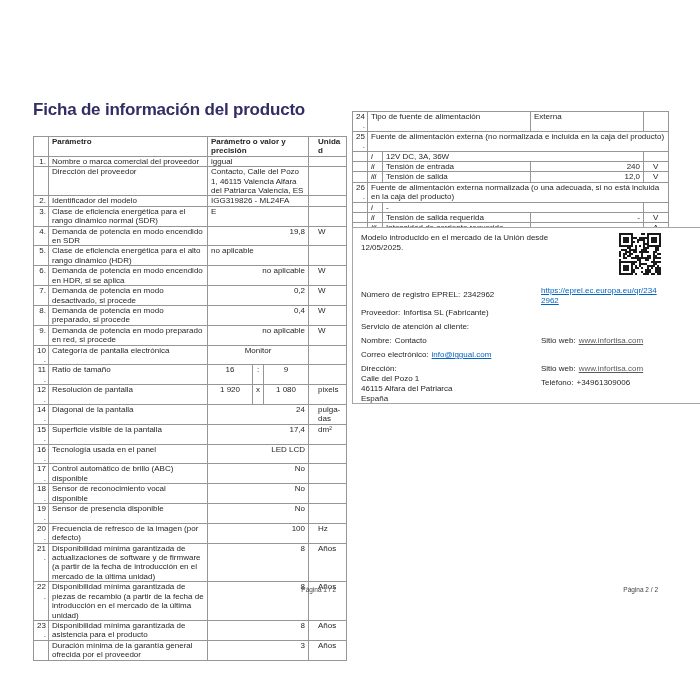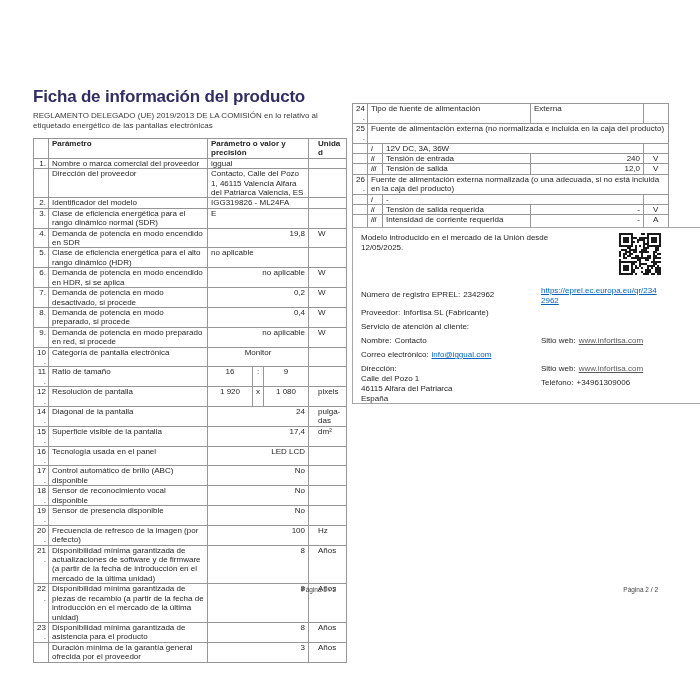"Ficha de información del producto" .p1 { top: 87px -> 100px }
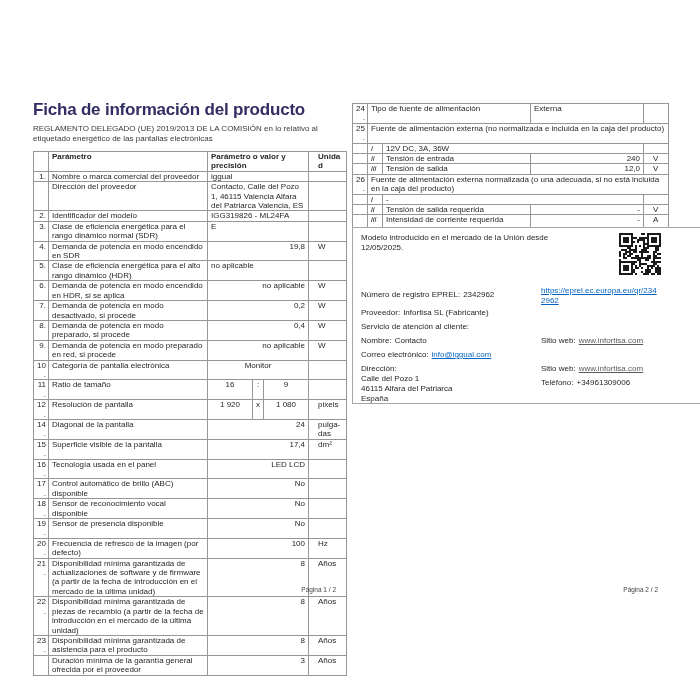"24." table.t { margin-top: 8px -> 16px }
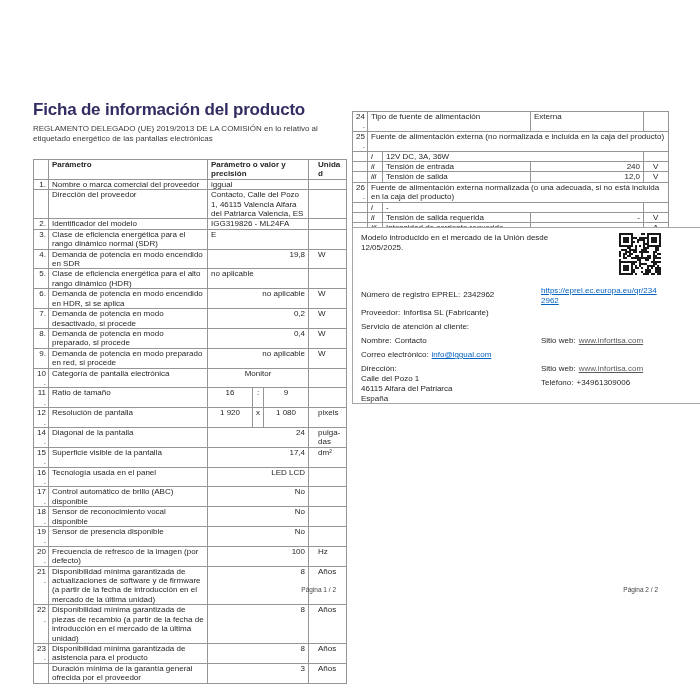"REGLAMENTO DELEGADO (UE) 2019/2013 DE" p.sub { html: <p>REGLAMENTO DELEGADO (UE) 2019/2013 DE LA COMISIÓN en lo relativo al etiquetado energético de las pantallas electrónicas</p> -> none }
